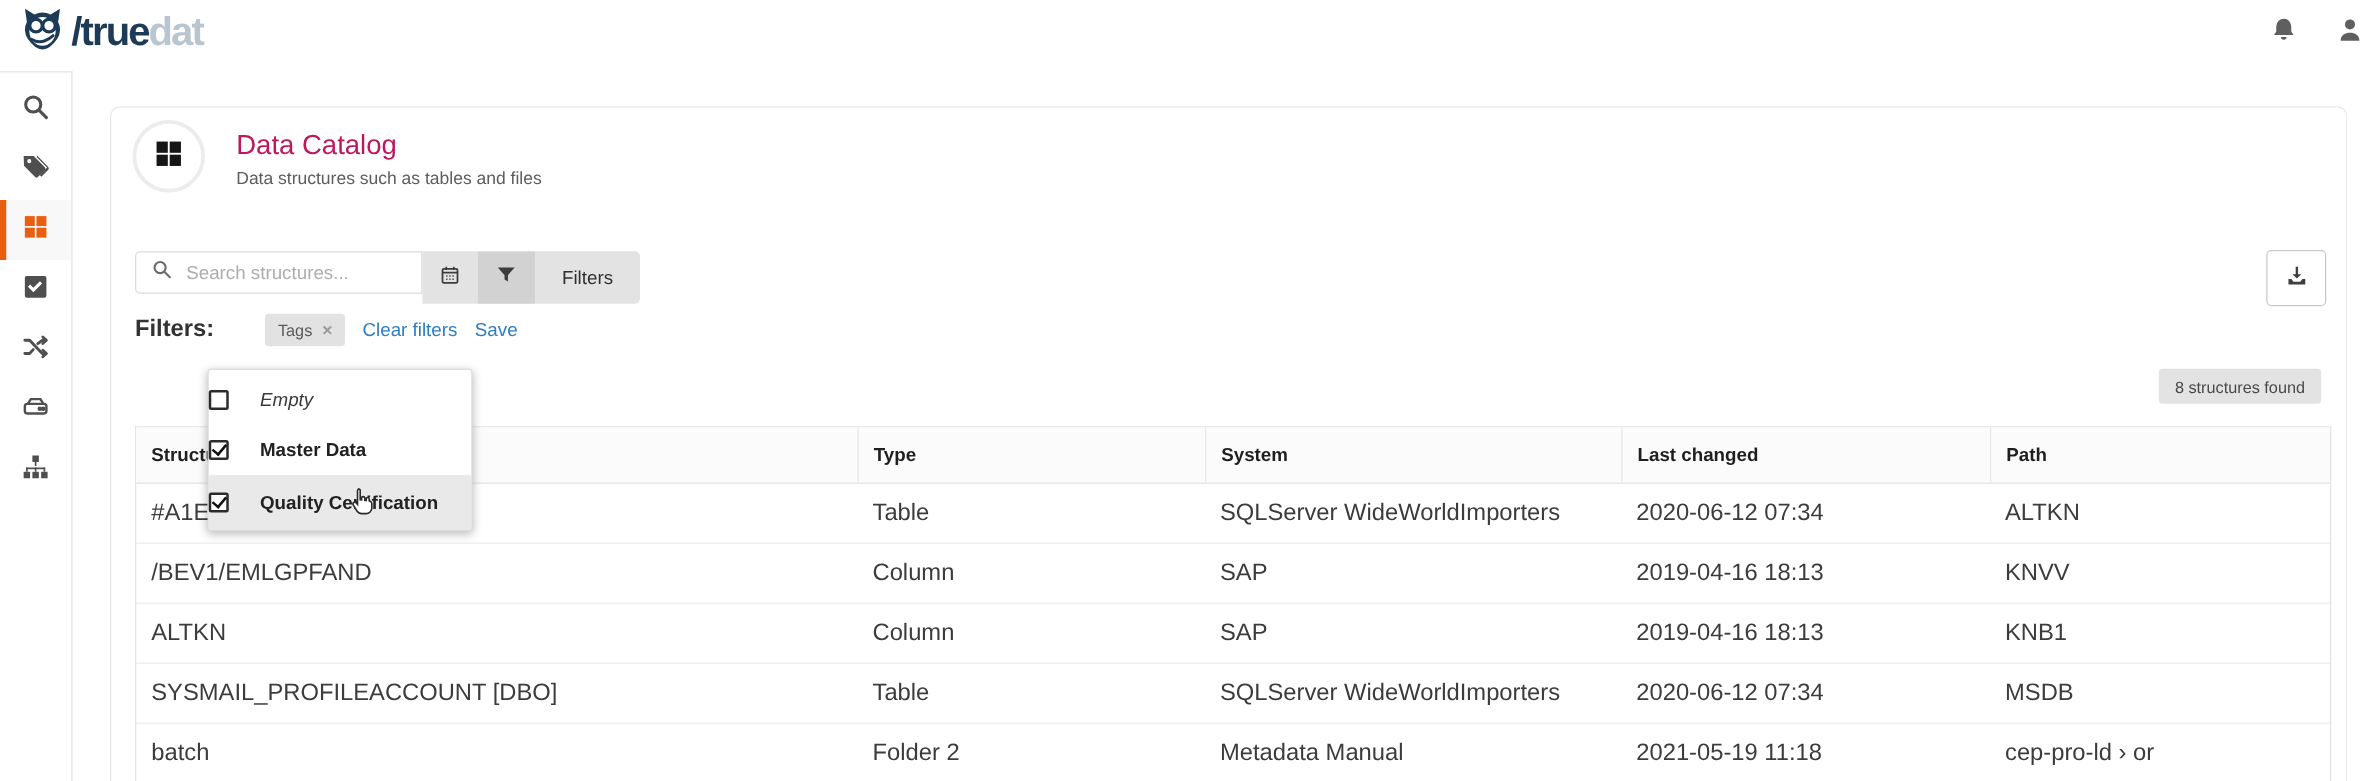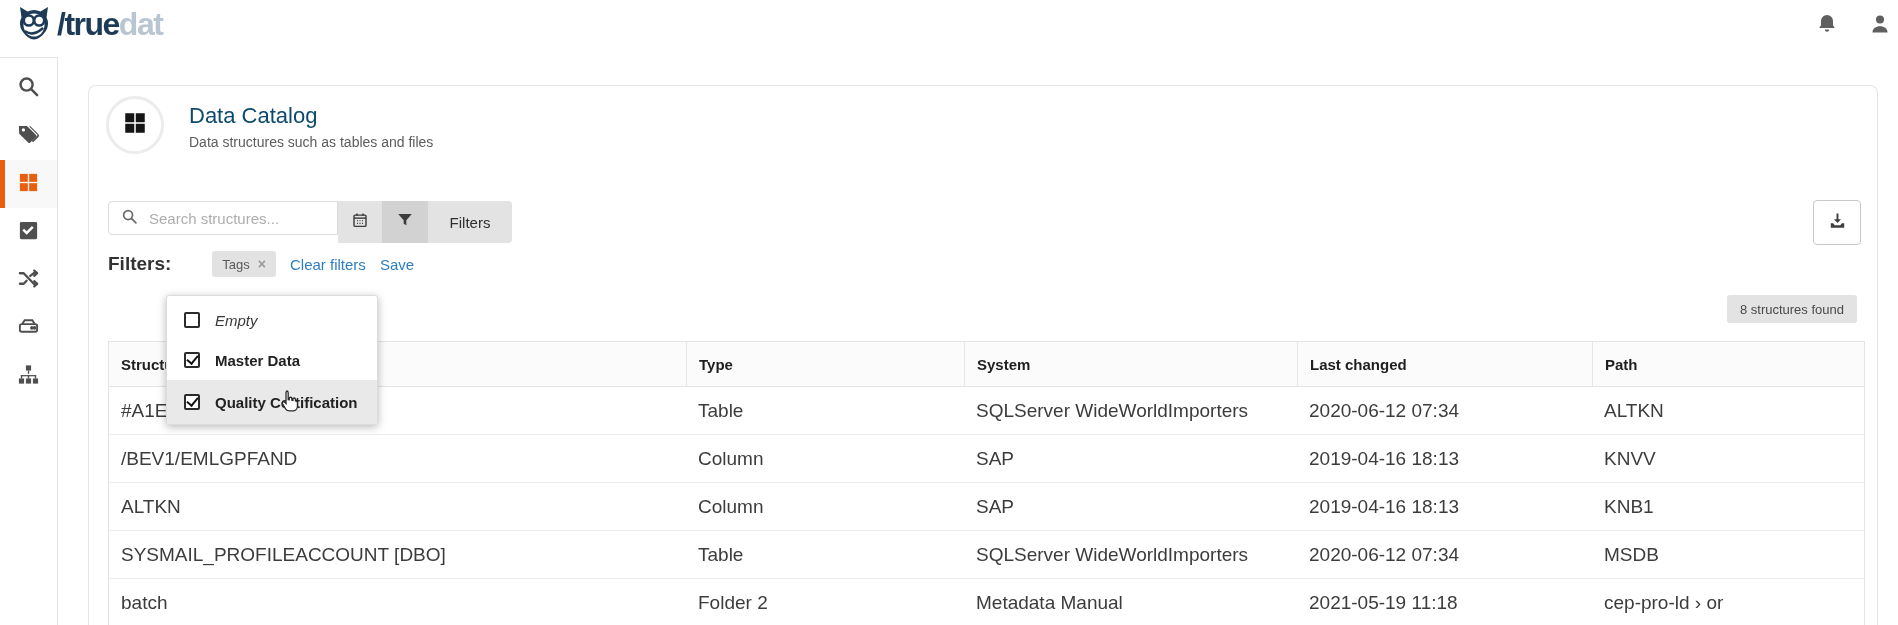"Data Catalog" .page-title { color: #0c4a6e -> #be185d }
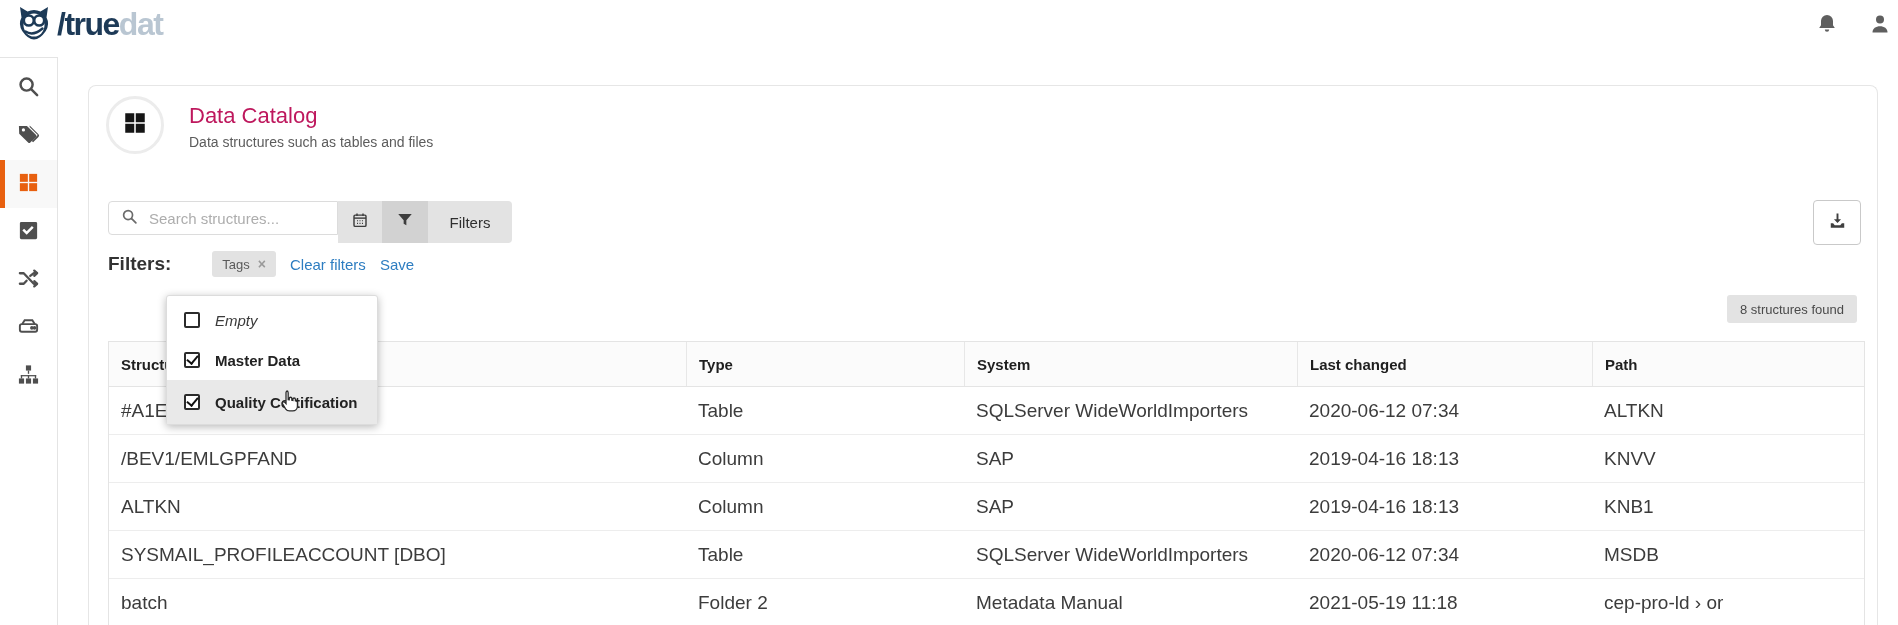"Empty" .dd-item { gap: 15px -> 25px; padding-left: 17px -> none }
